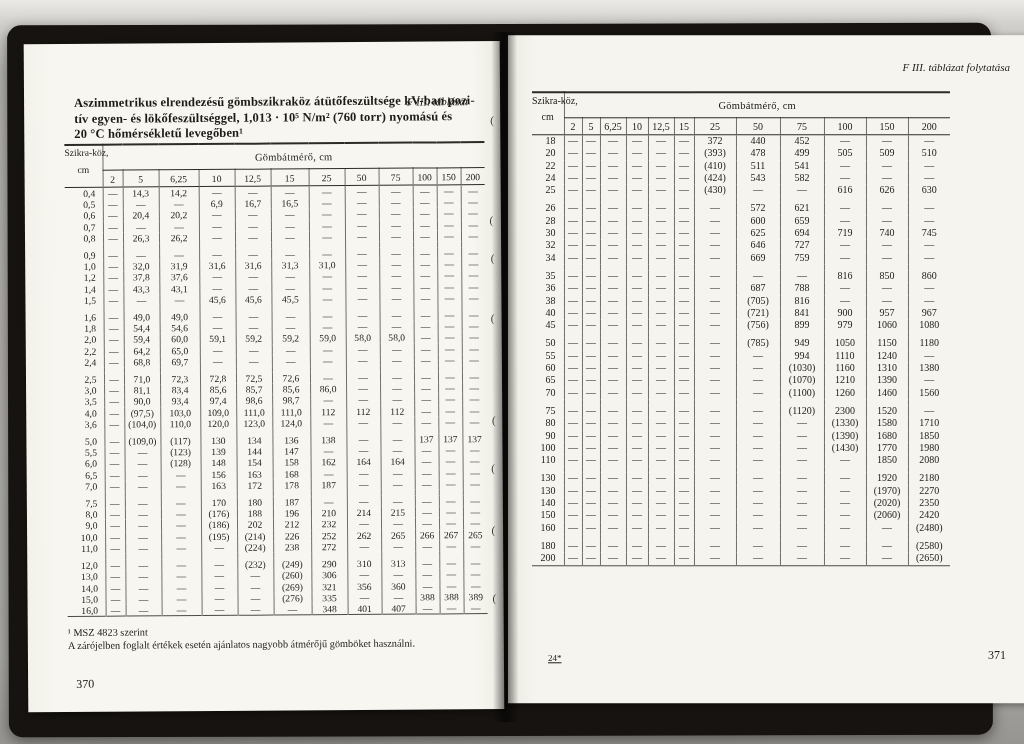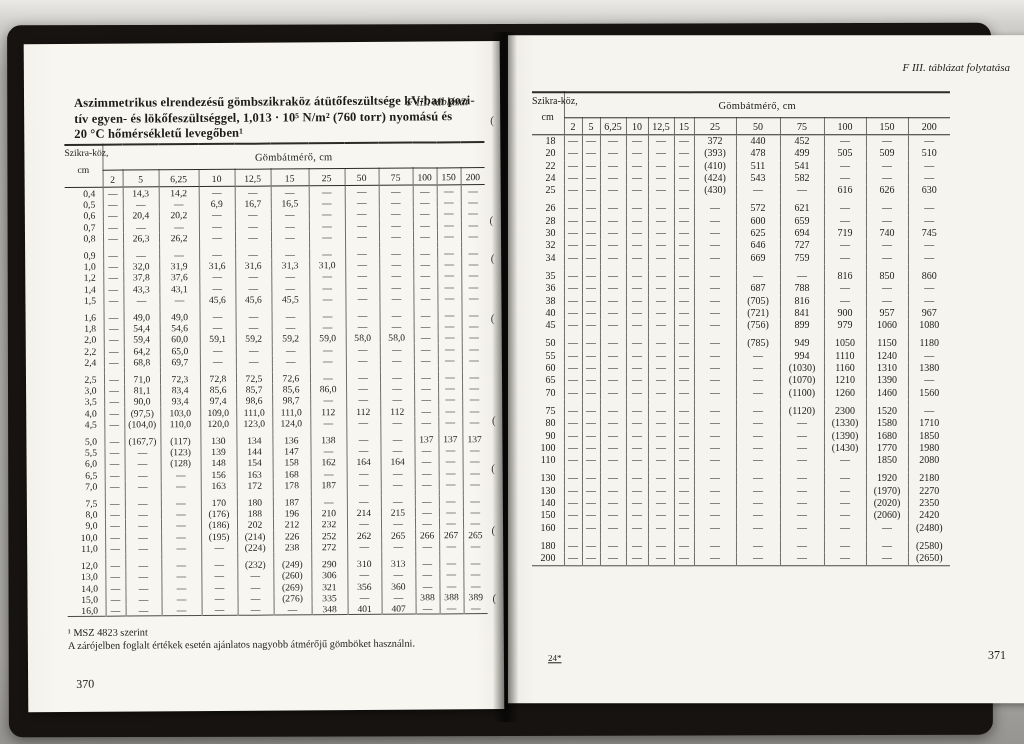"4,5" td { text: 4,5 -> 3,6 }
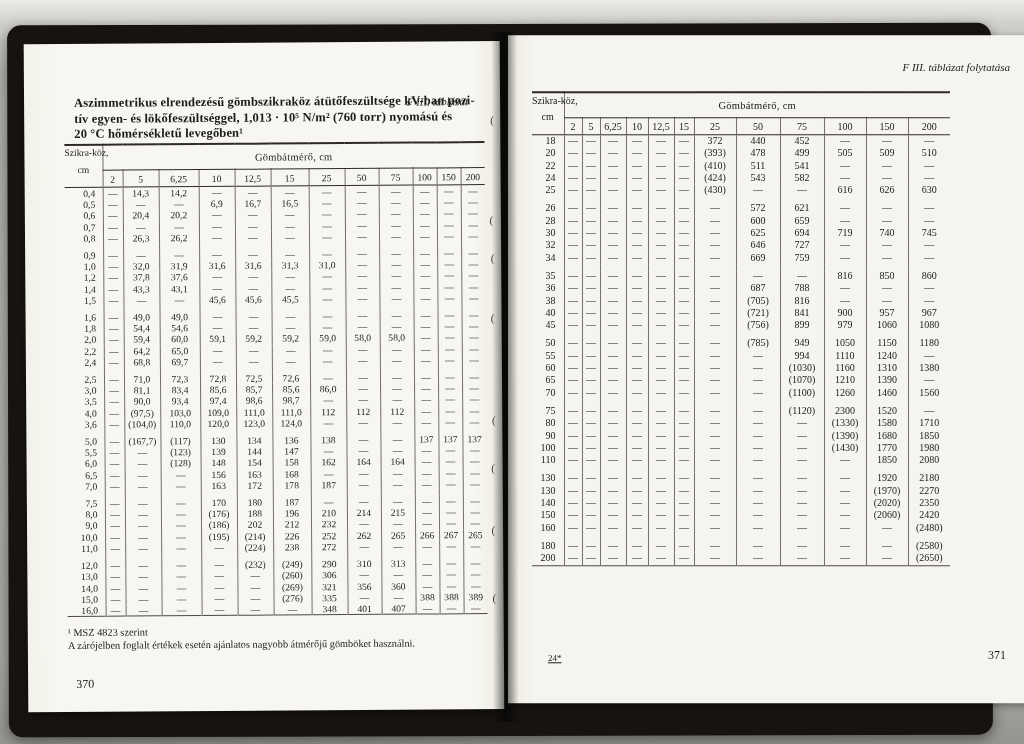"(167,7)" td { text: 167,7 -> 109,0 }
